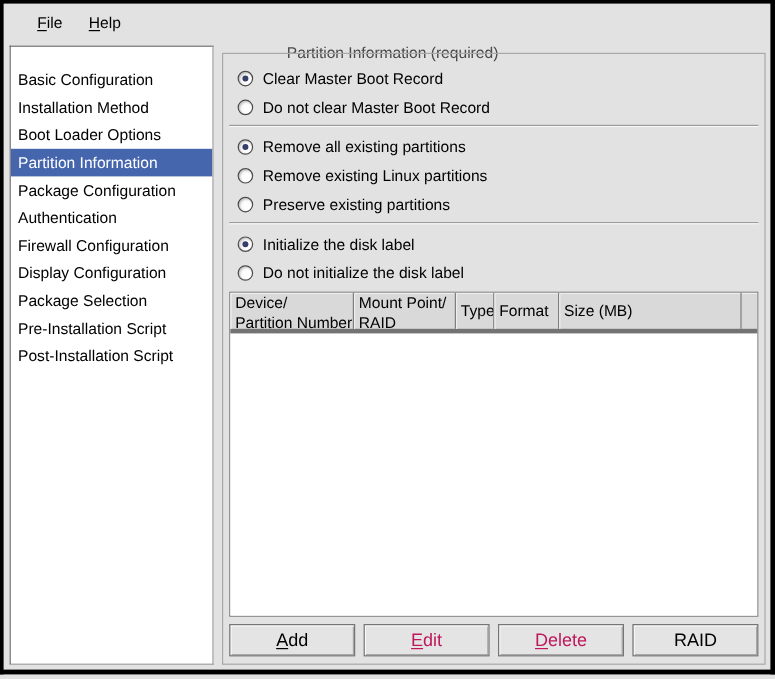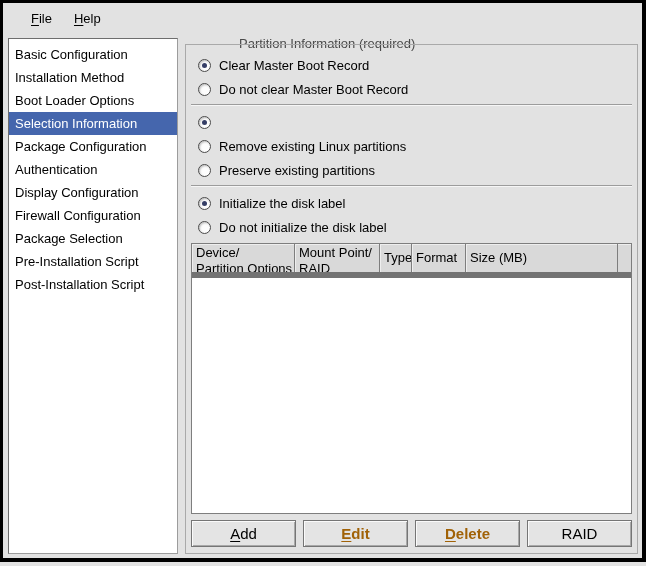"Basic Configuration" .sidebar { padding-top: 4px -> 16px }
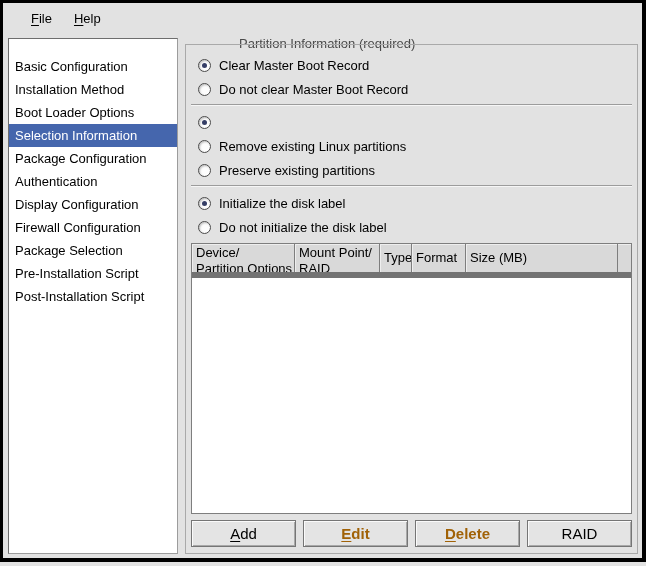"Remove all existing partitions" span { html: none -> <span>Remove all existing partitions</span> }
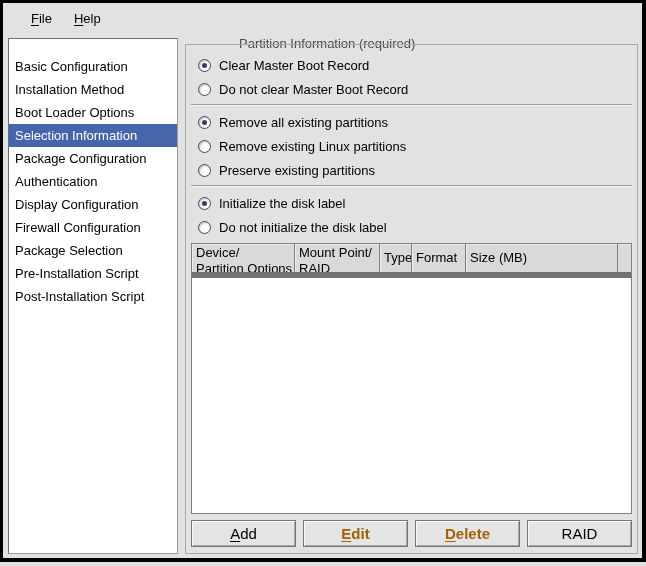"Selection Information" div.side-item { text: Selection -> Partition }
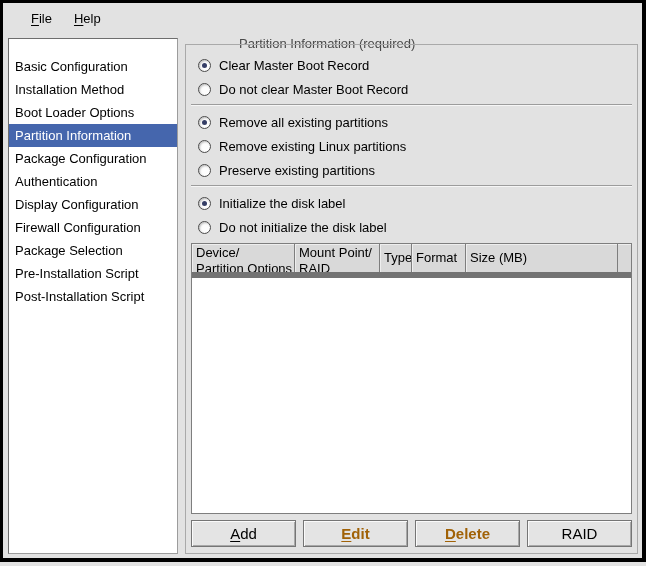"Display Configuration" div.side-item { order: before "Firewall Configuration" -> after "Firewall Configuration" }
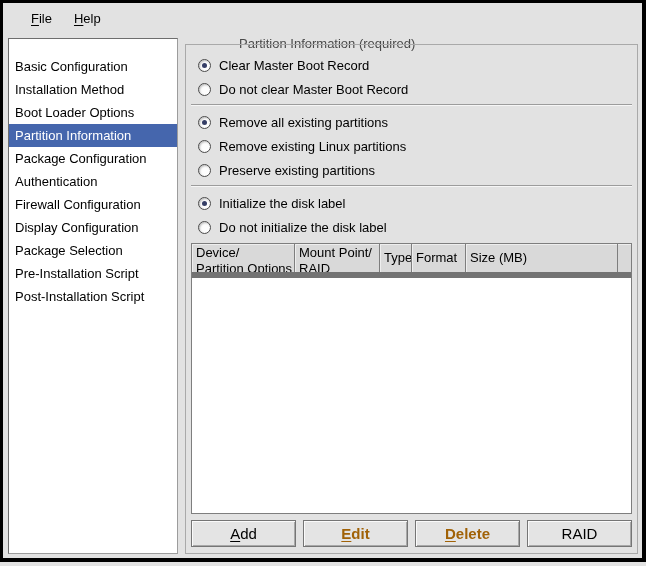"Device/" .thead { border-bottom: 6px solid #737373 -> 4px solid #737373 }
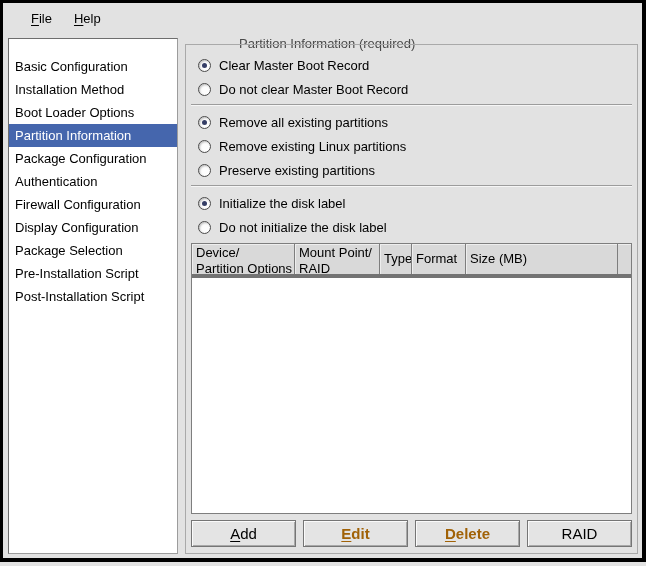"Partition Options" div { text: Options -> Number }
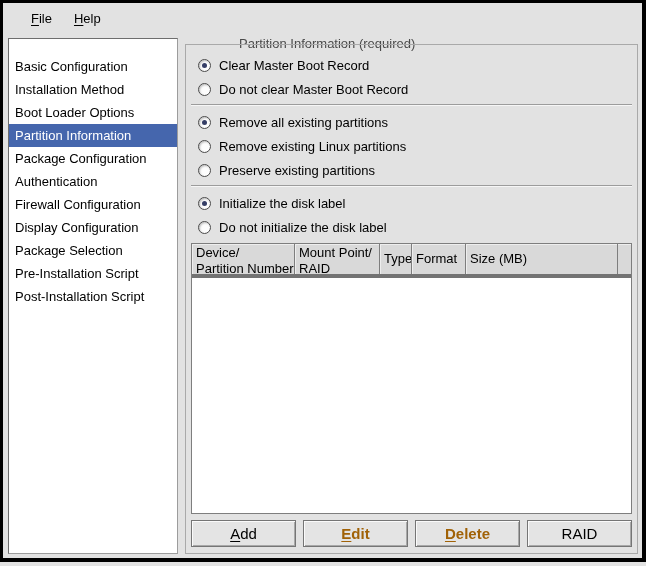"Edit" .btn[data-enabled="false"] { color: #a16207 -> #be185d; font-weight: bold -> none }
